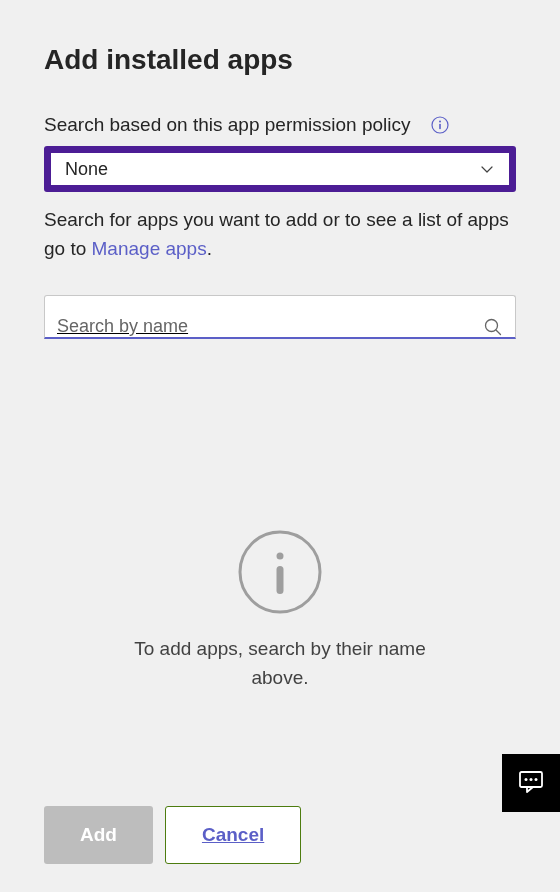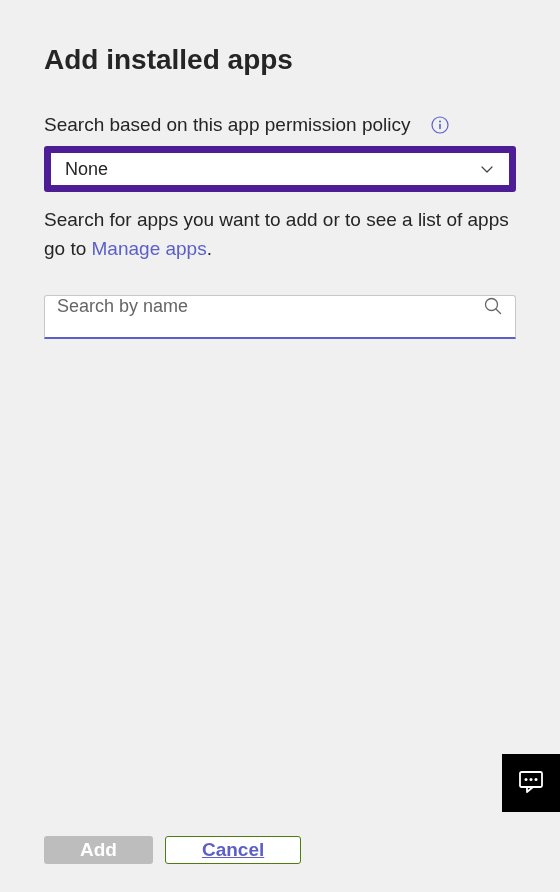"Search by name" .search-box { align-items: flex-start -> flex-end; text-decoration: none -> underline }
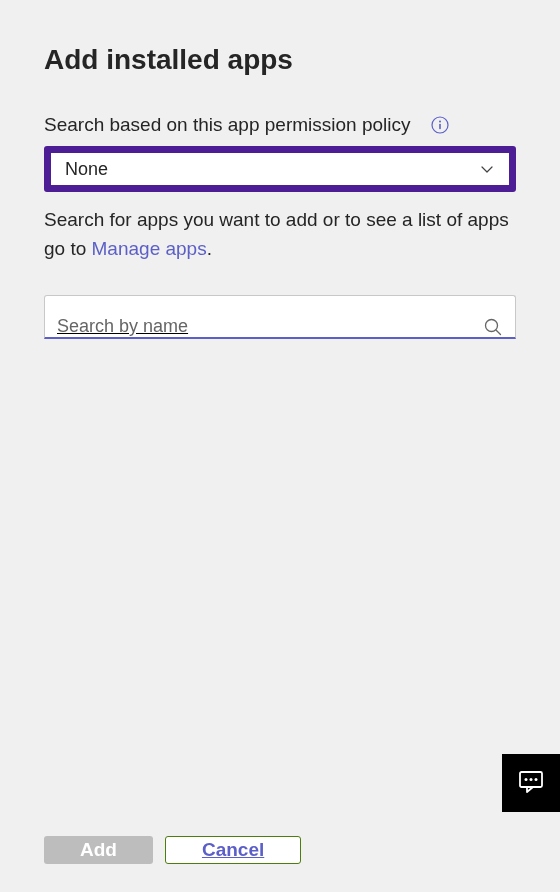"To add apps, search by" div.empty-state { html: none -> <div> <div> <svg> <circle></circle> <circle></circle> <rect></rect> </svg> </div> <p>To add apps, search by their name above.</p> </div> }
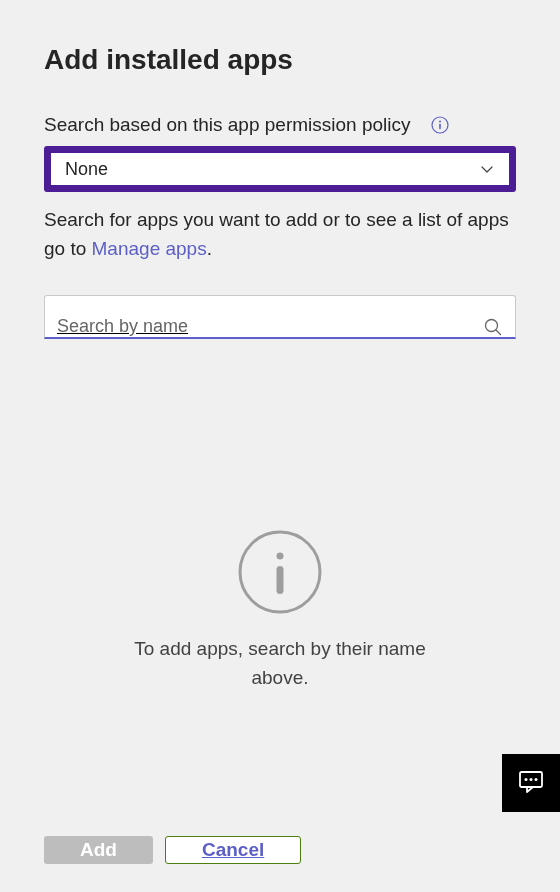"Add" .btn { height: 28px -> 58px }
